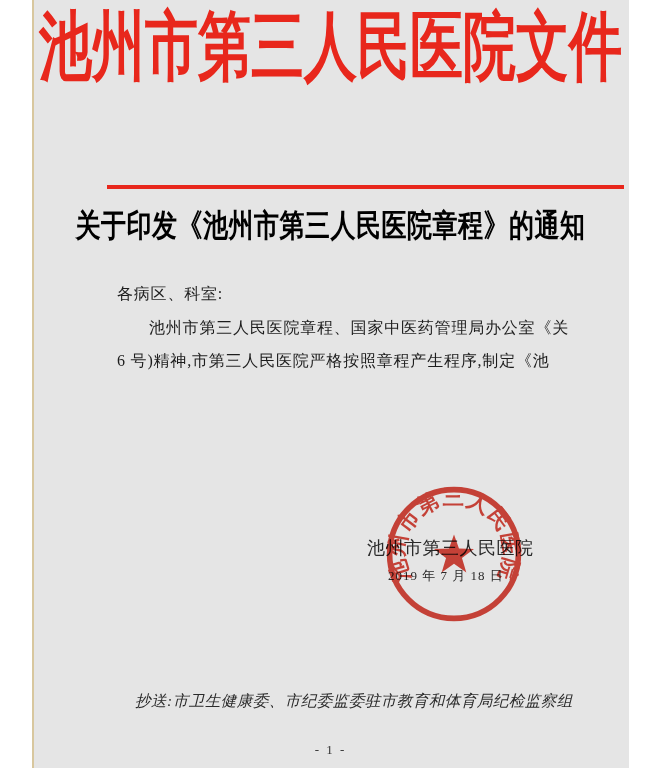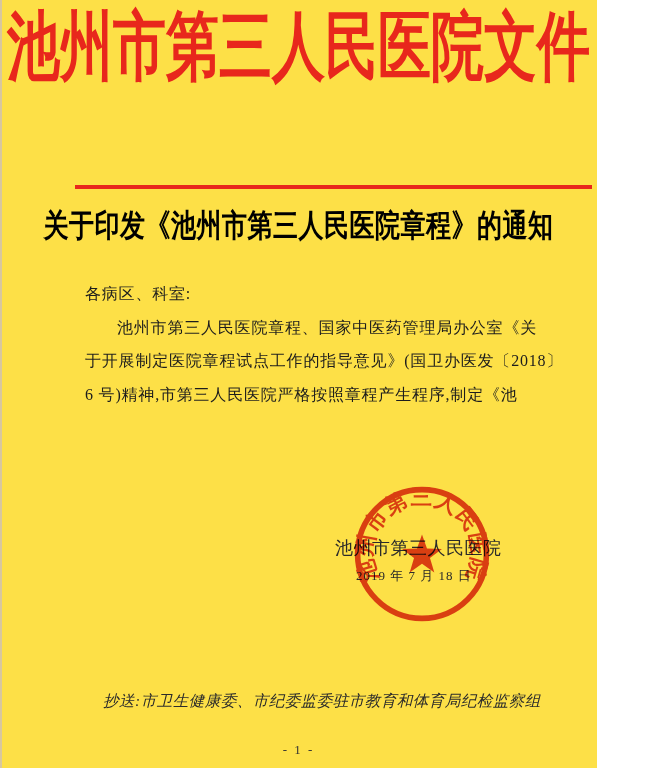"池州市第三人民医院文件" .page { background: #fde047 -> #e5e5e5; margin-left: none -> 32px }
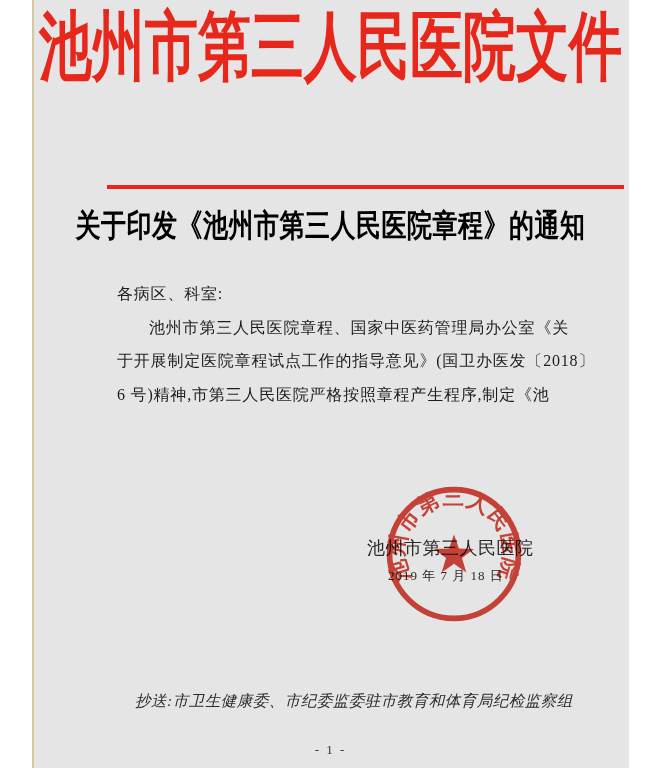"于开展制定医院章程试点工作的指导意见》(国卫办医发〔2018〕" div.body-line { html: <div>于开展制定医院章程试点工作的指导意见》(国卫办医发〔2018〕</div> -> none }
